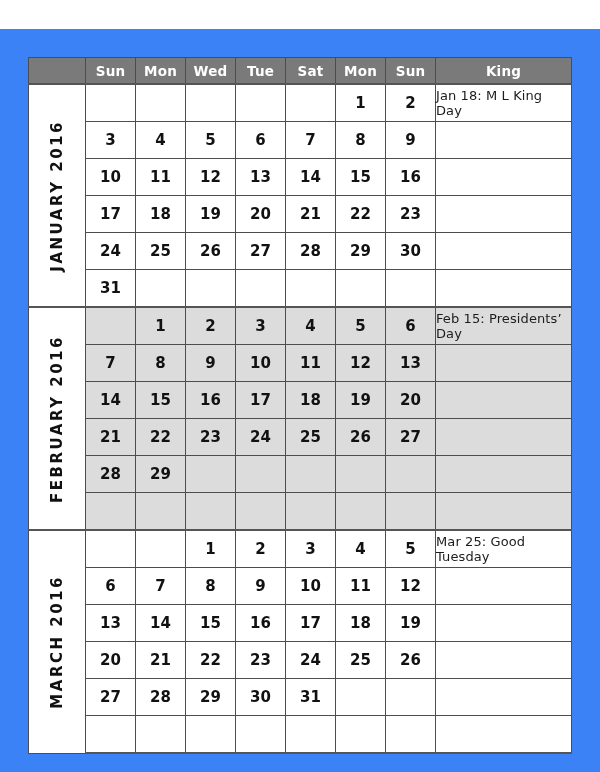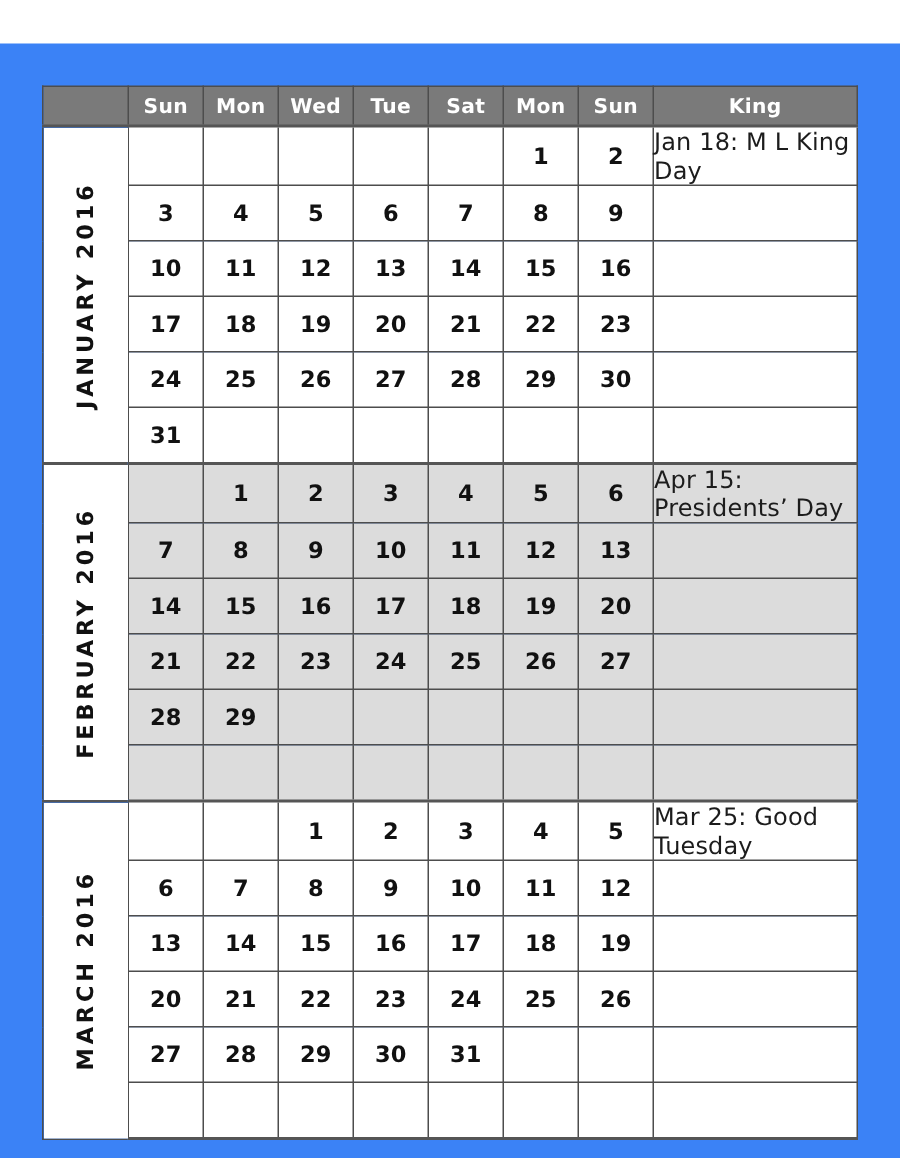"Jan 18: M L King" td.notes-cell { font-size: 16px -> 13px }
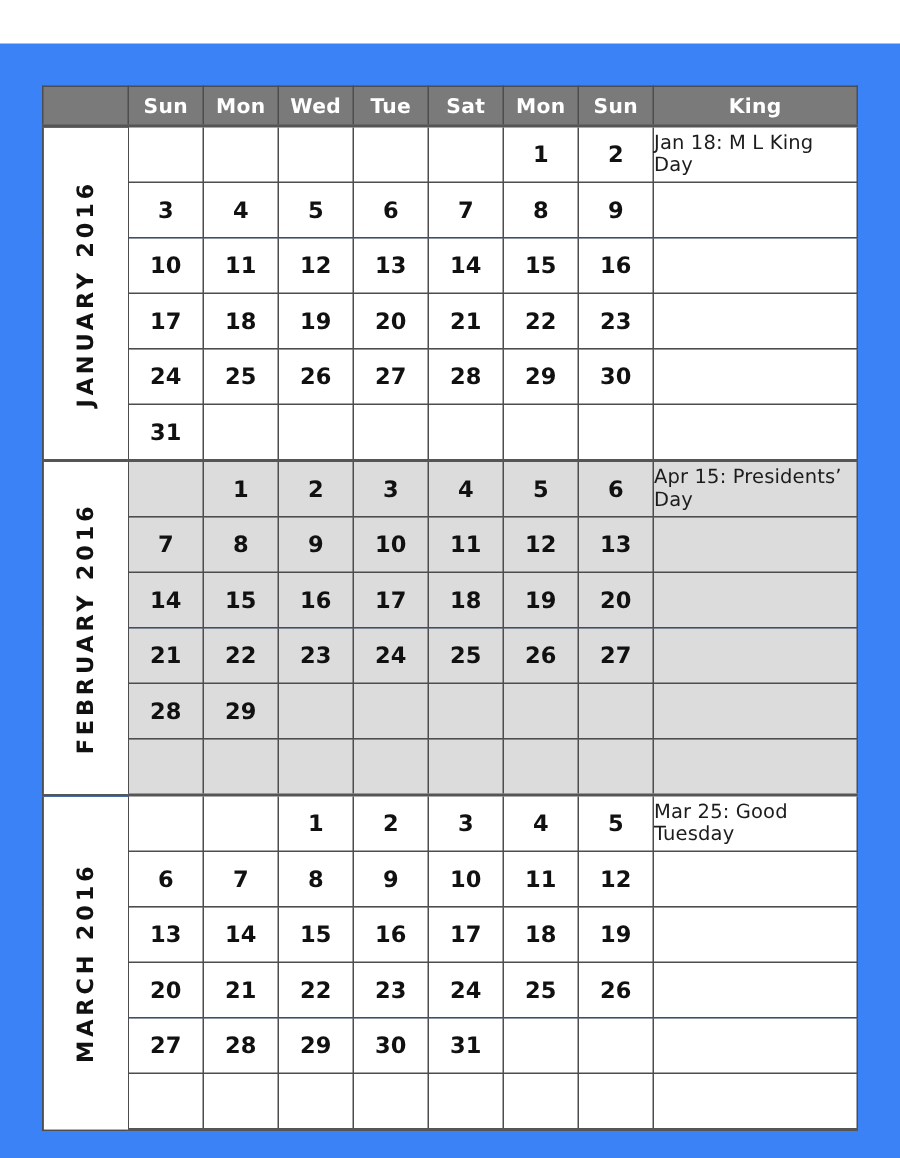"Apr 15: Presidents’ Day" td.notes-cell { text: Apr -> Feb }
